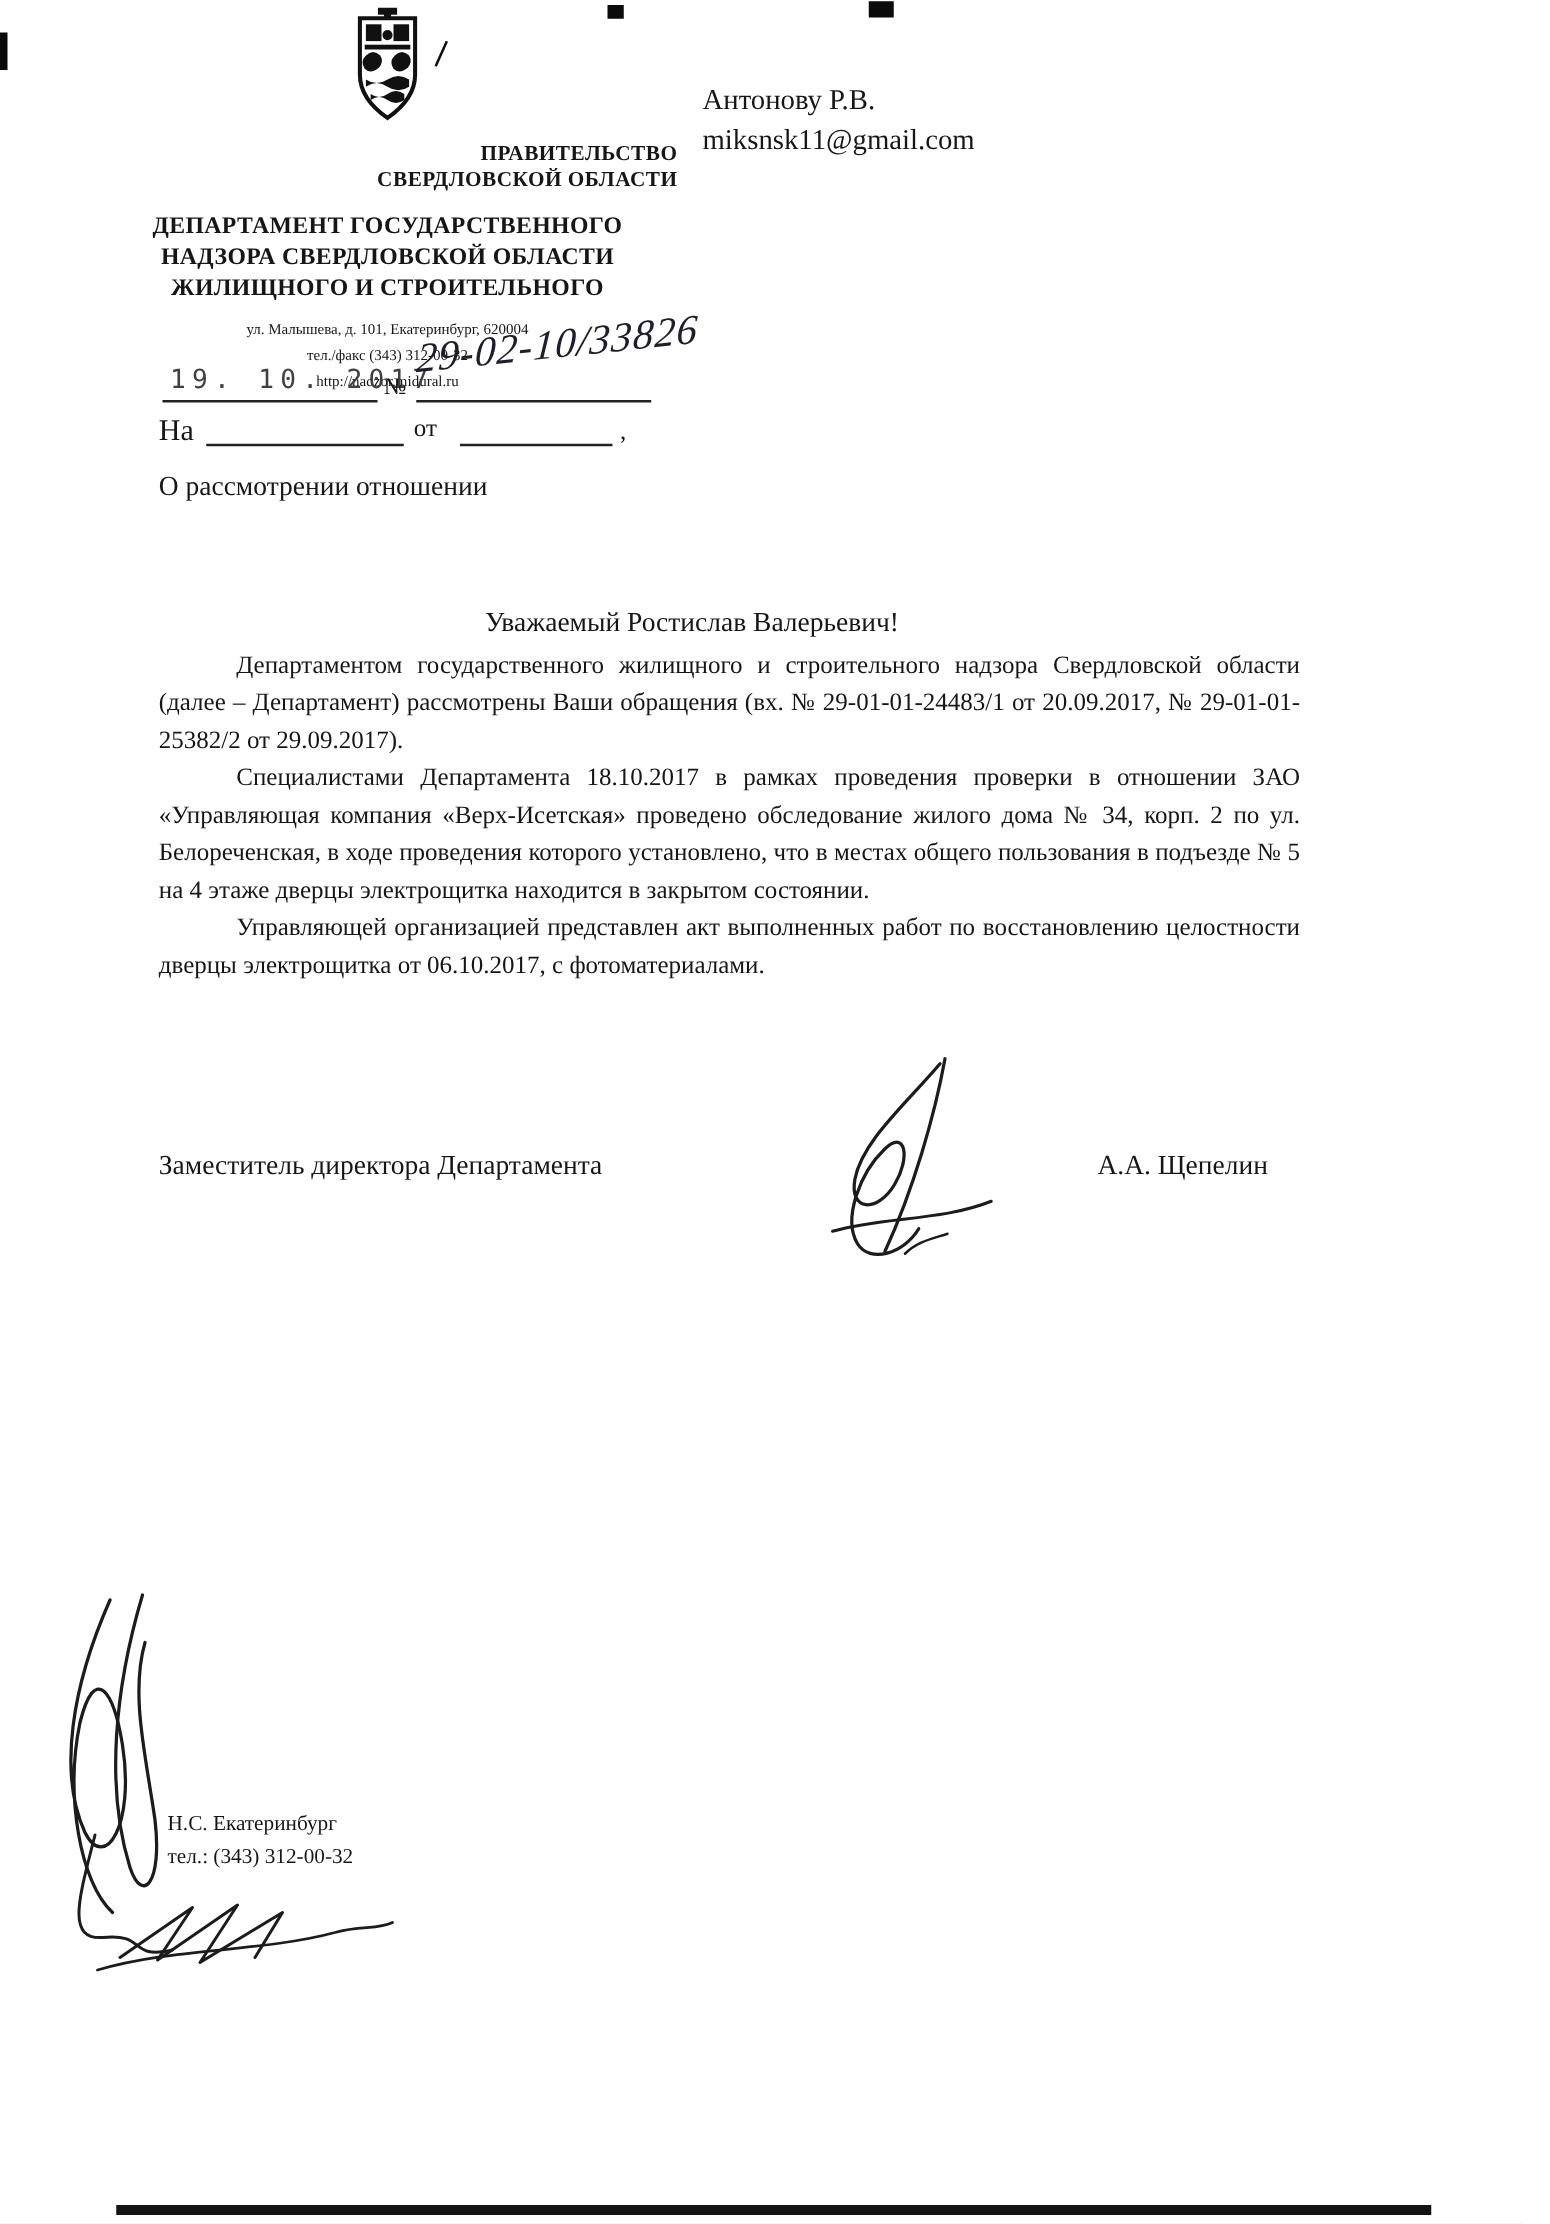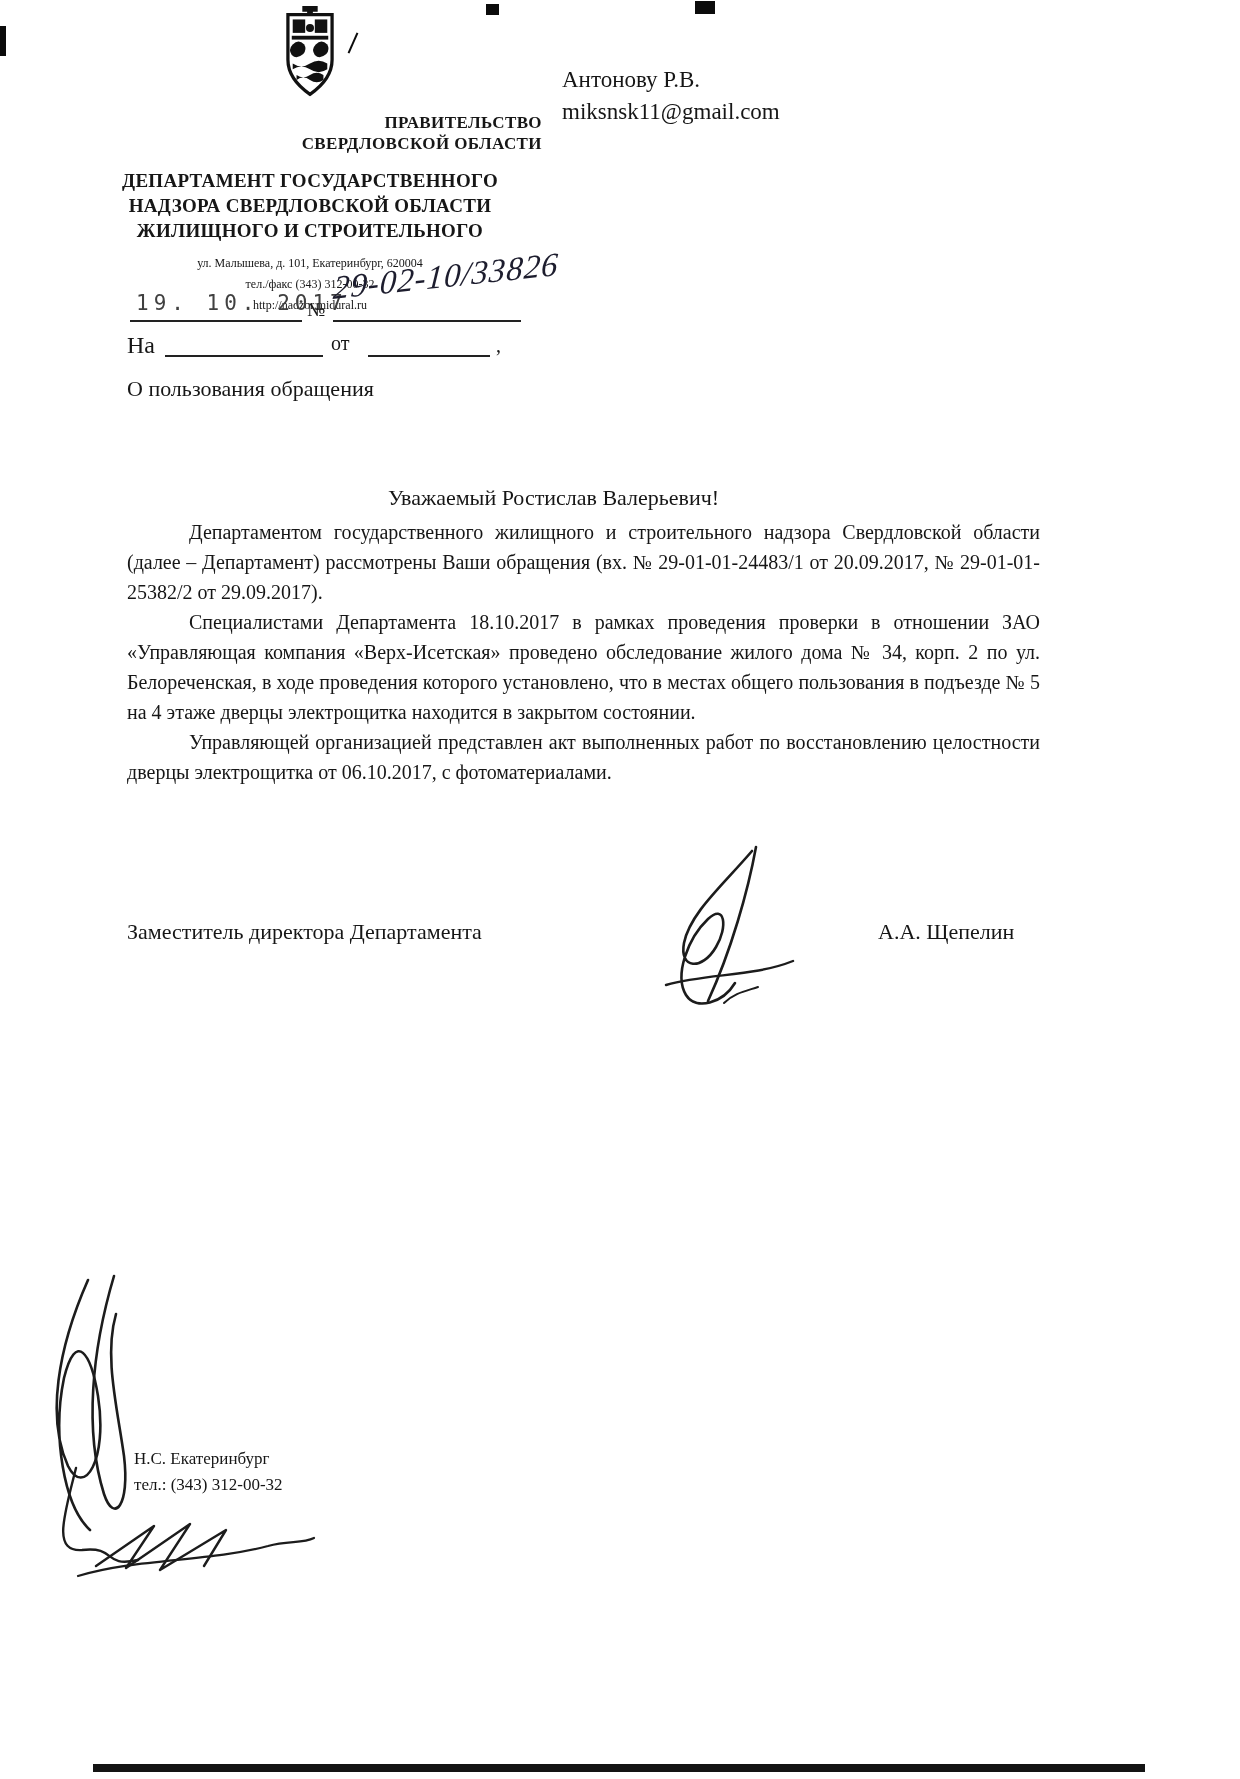"О пользования обращения" div.subject { text: пользования обращения -> рассмотрении отношении }
